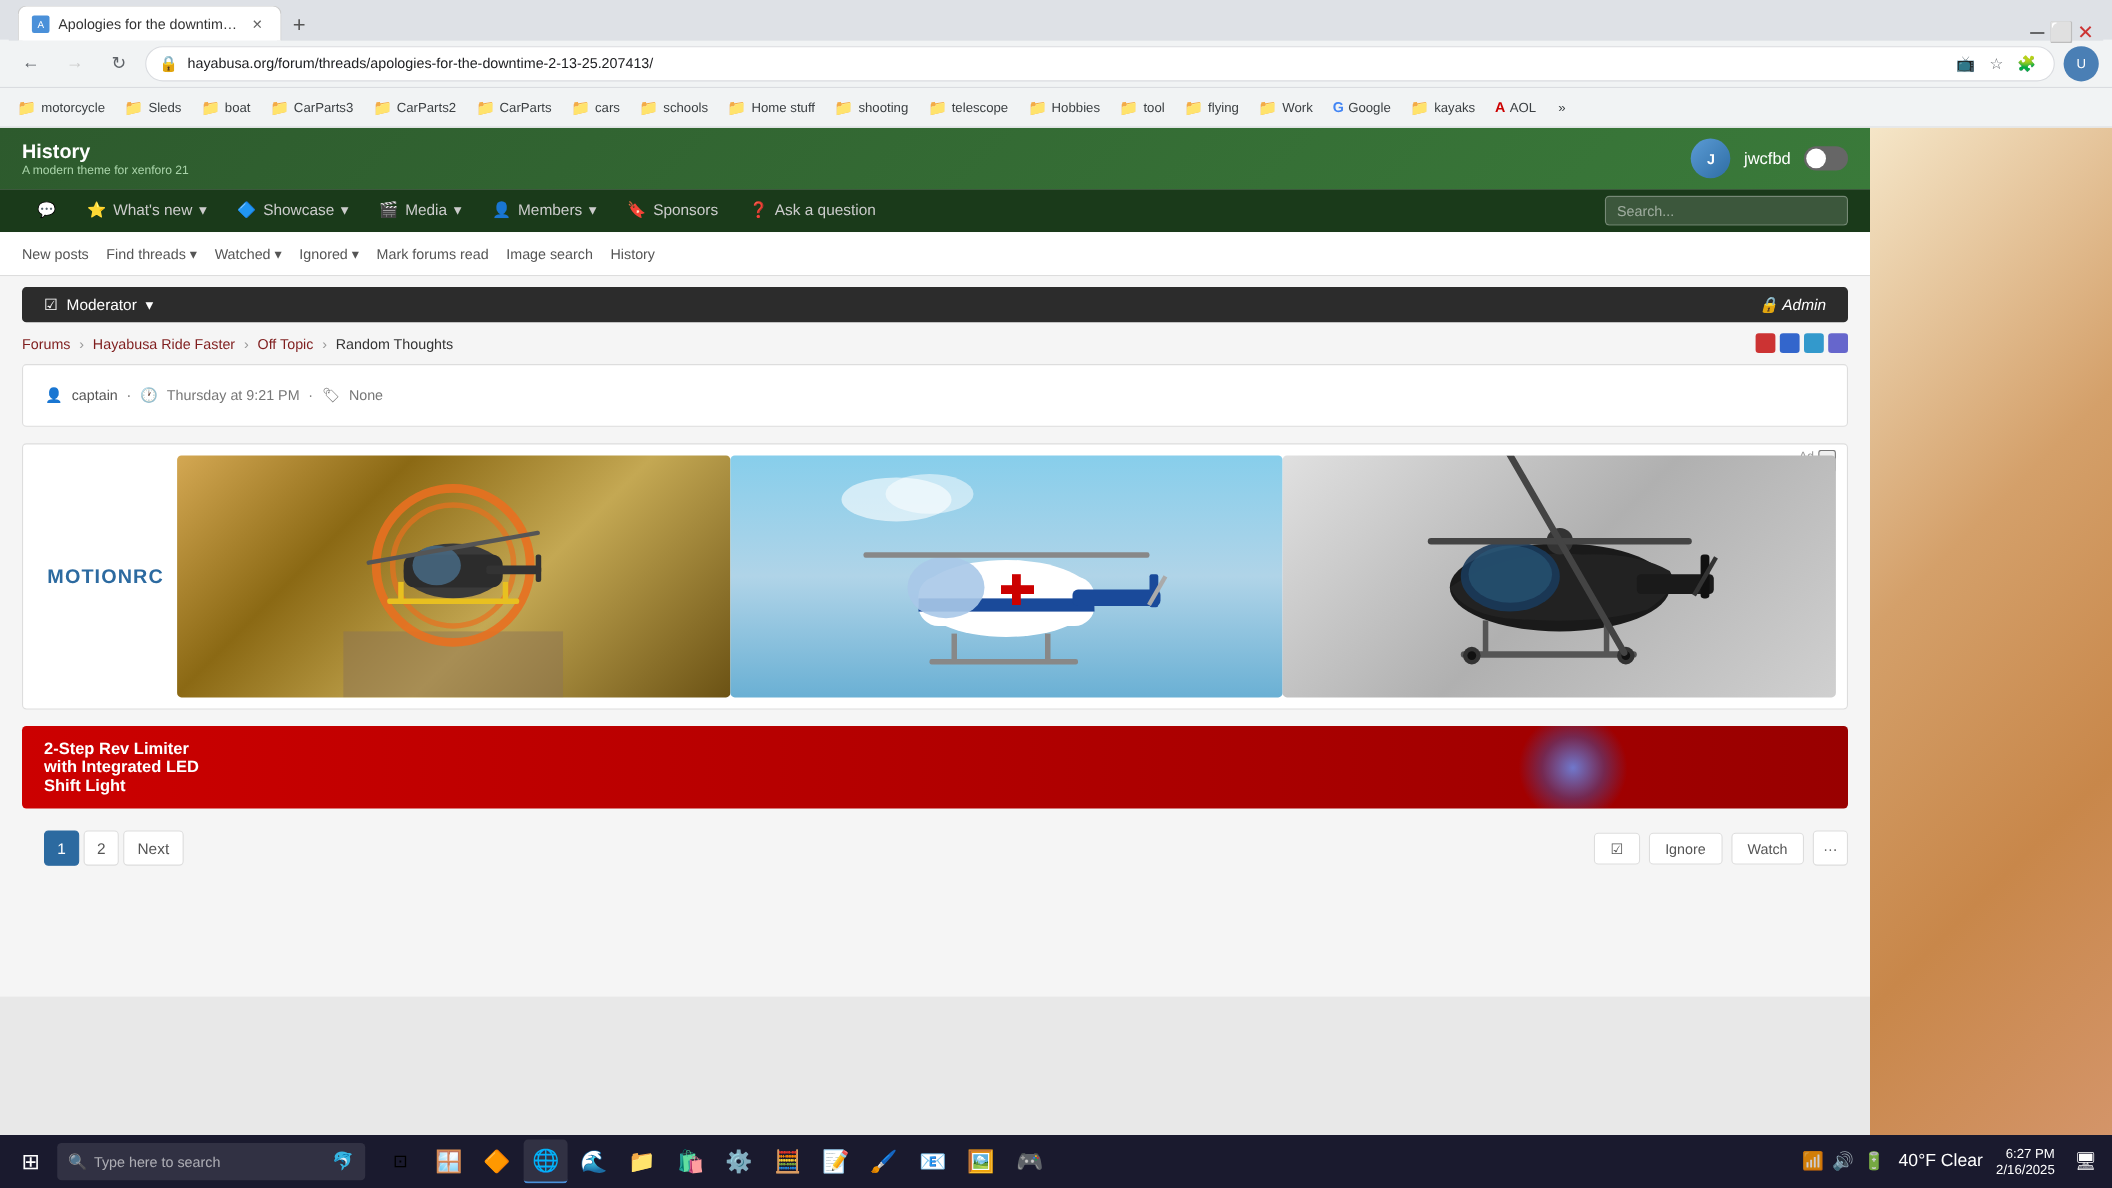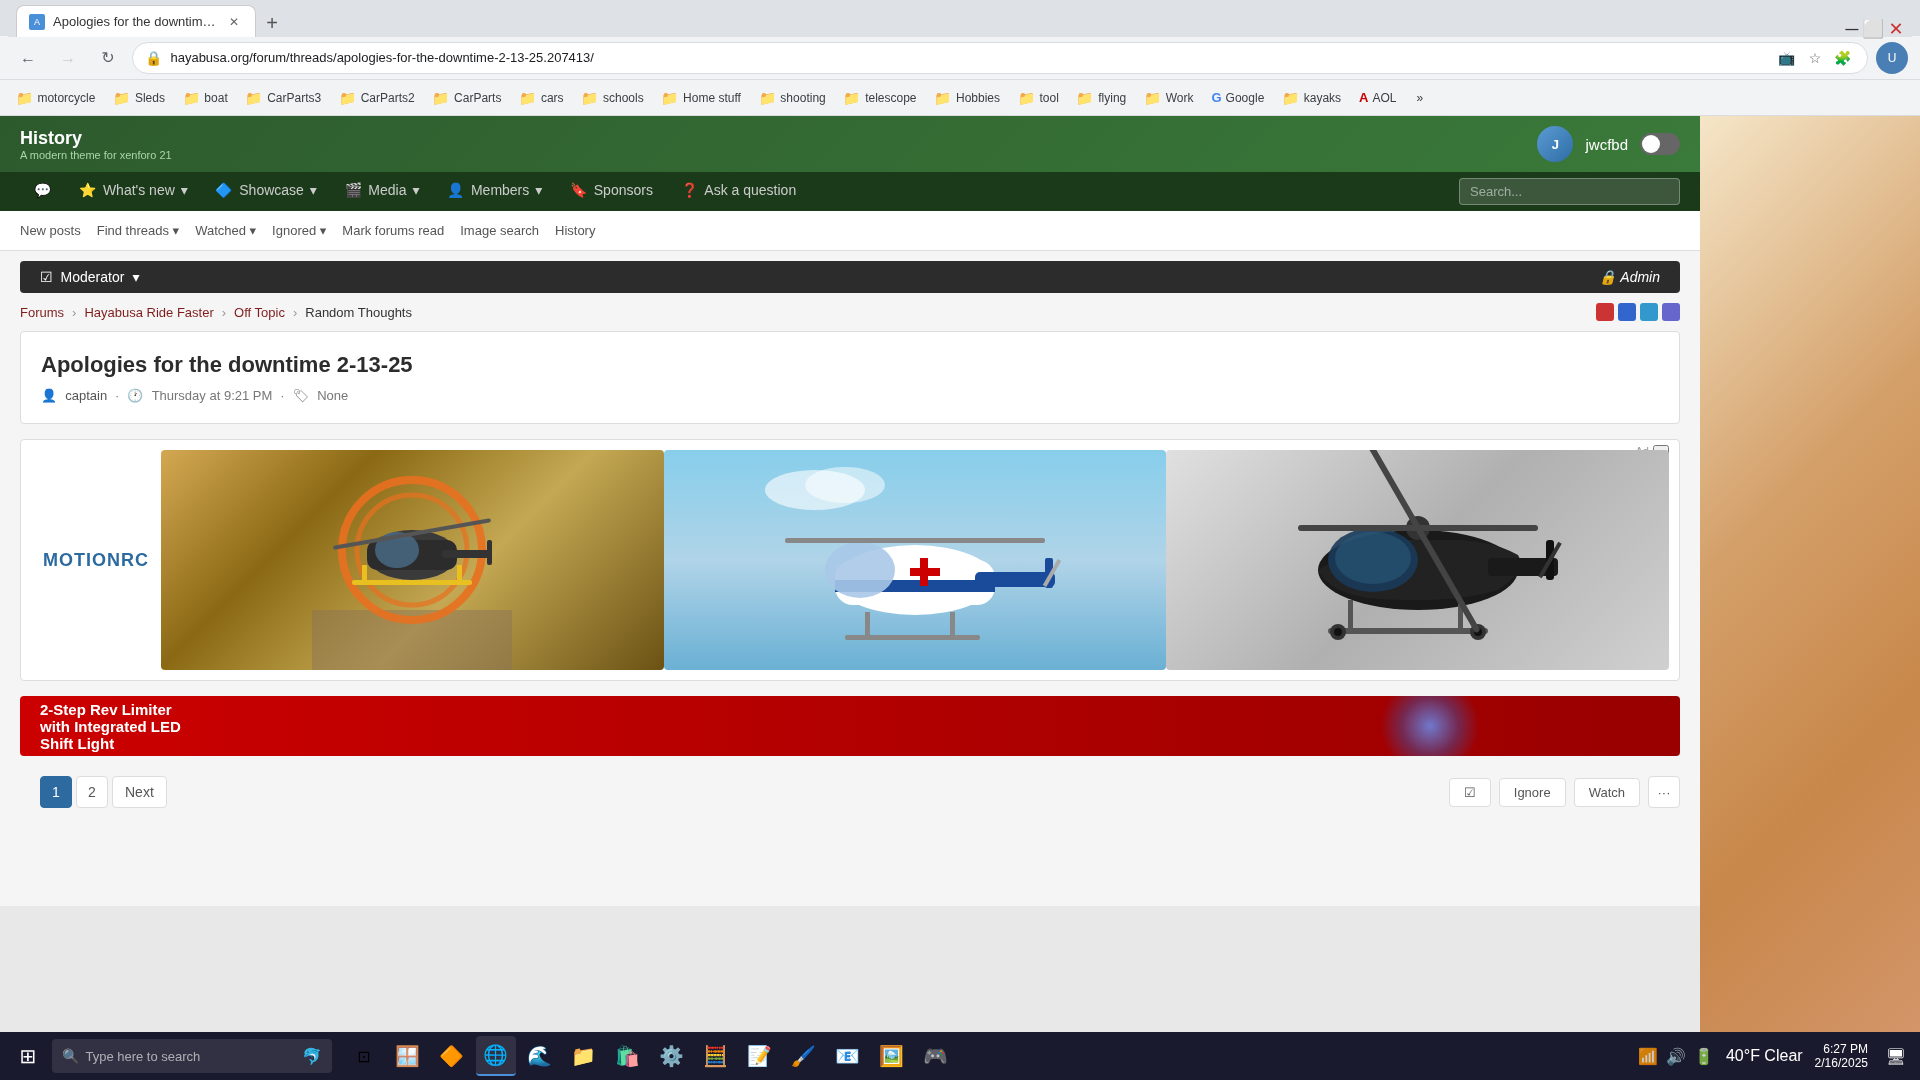"Apologies for the downtime 2-13-25" h1.thread-title { html: <h1>Apologies for the downtime 2-13-25</h1> -> none }
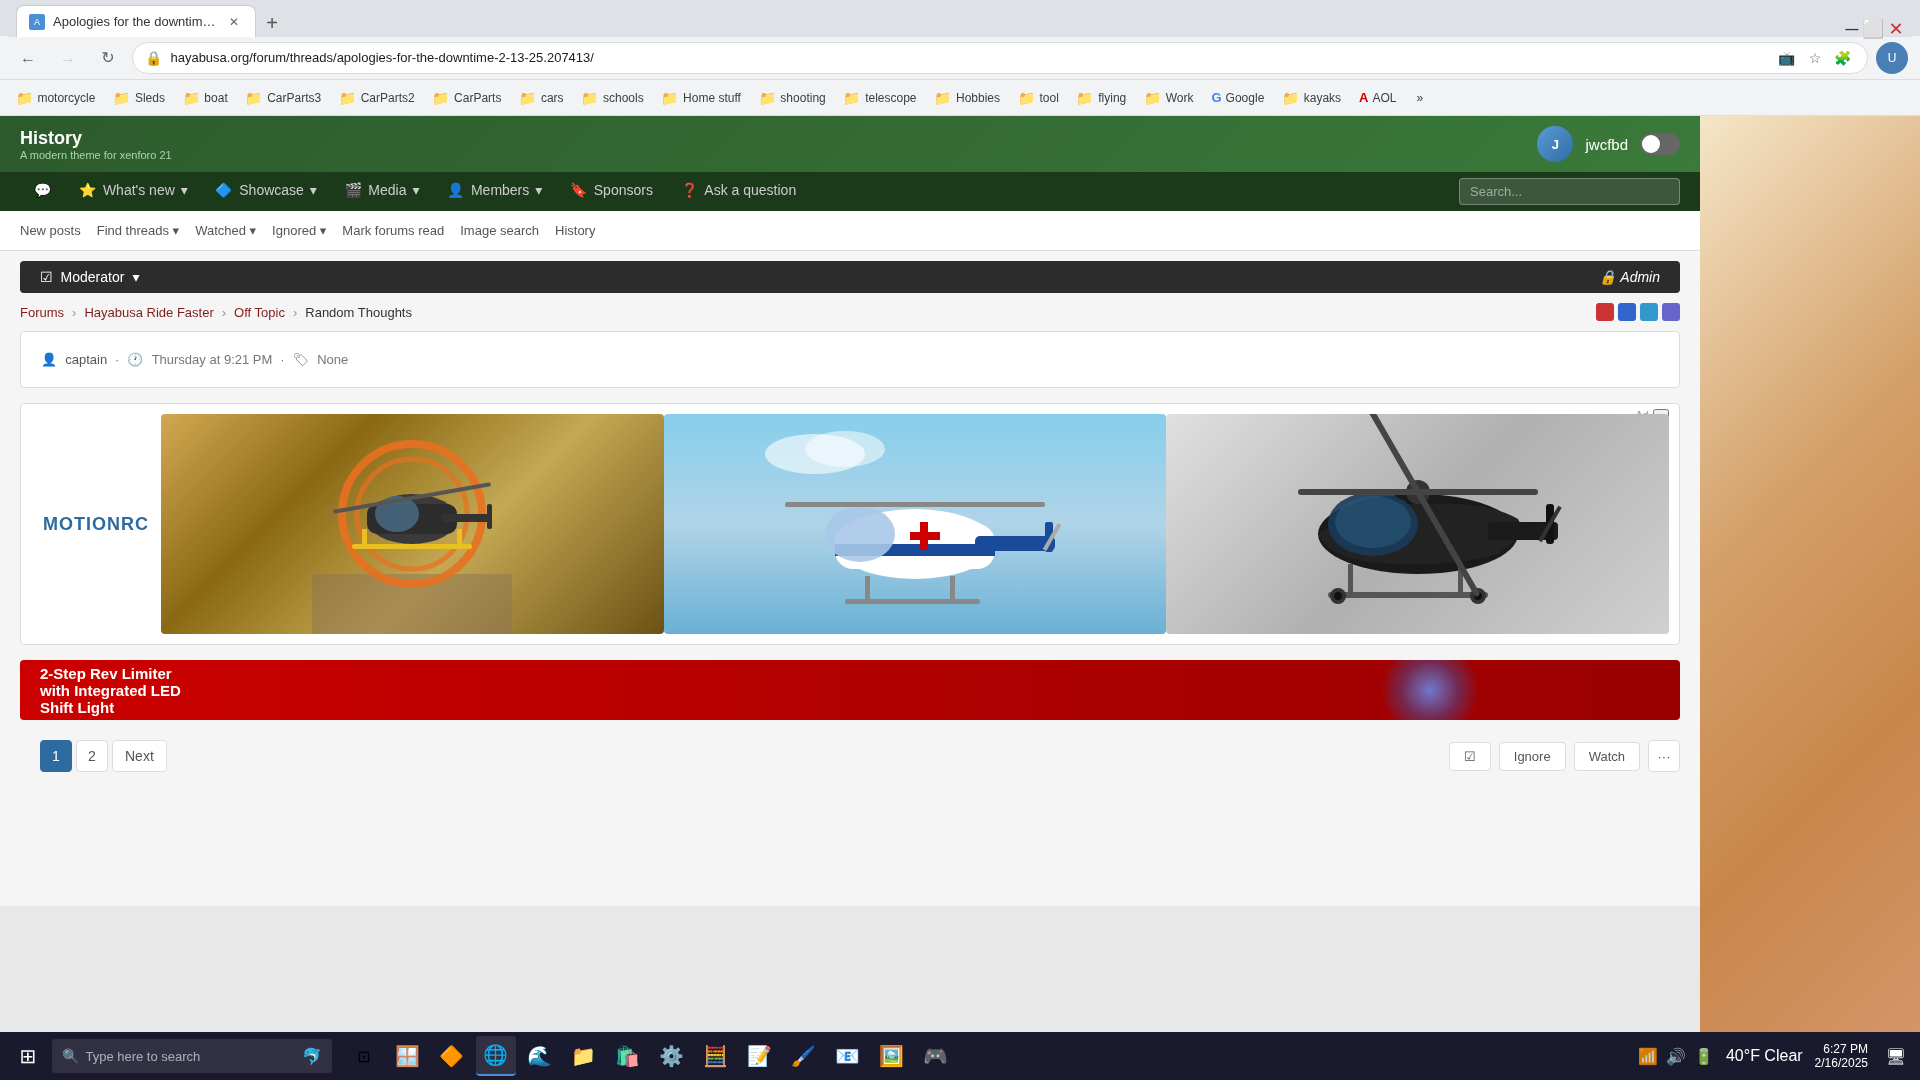"2-Step Rev Limiter" .banner-ad { height: 60px -> 75px }
